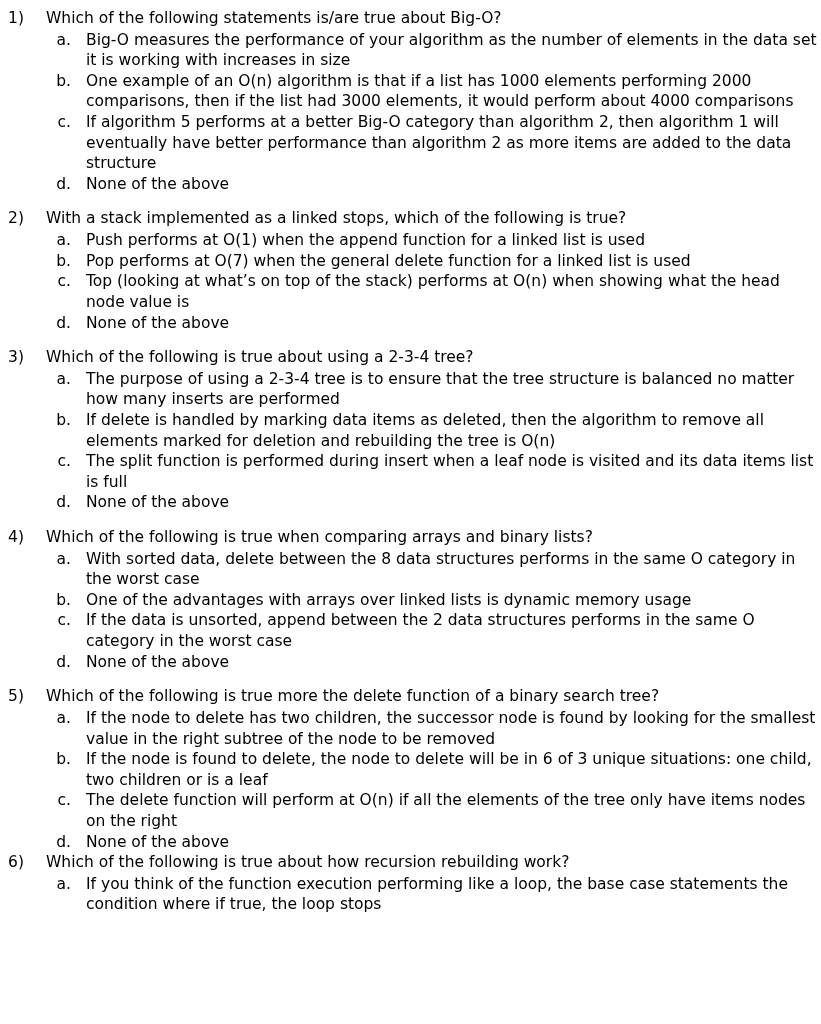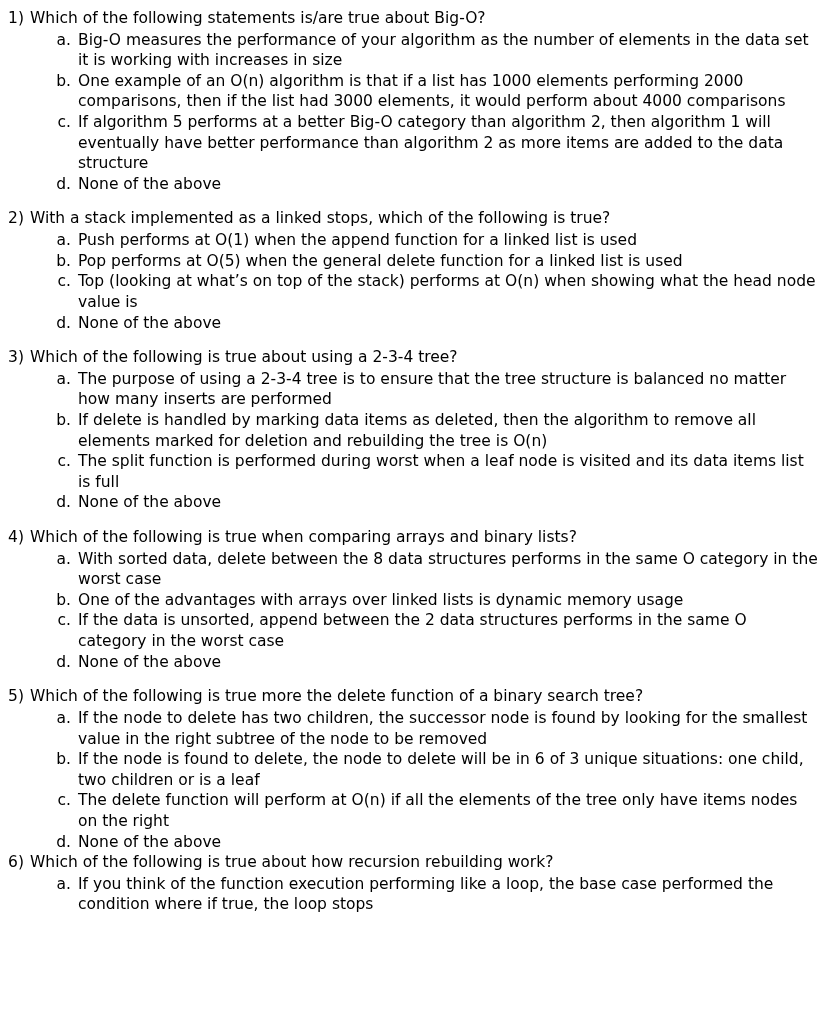"Which of the following statements" .q-text { margin-left: none -> 16px }
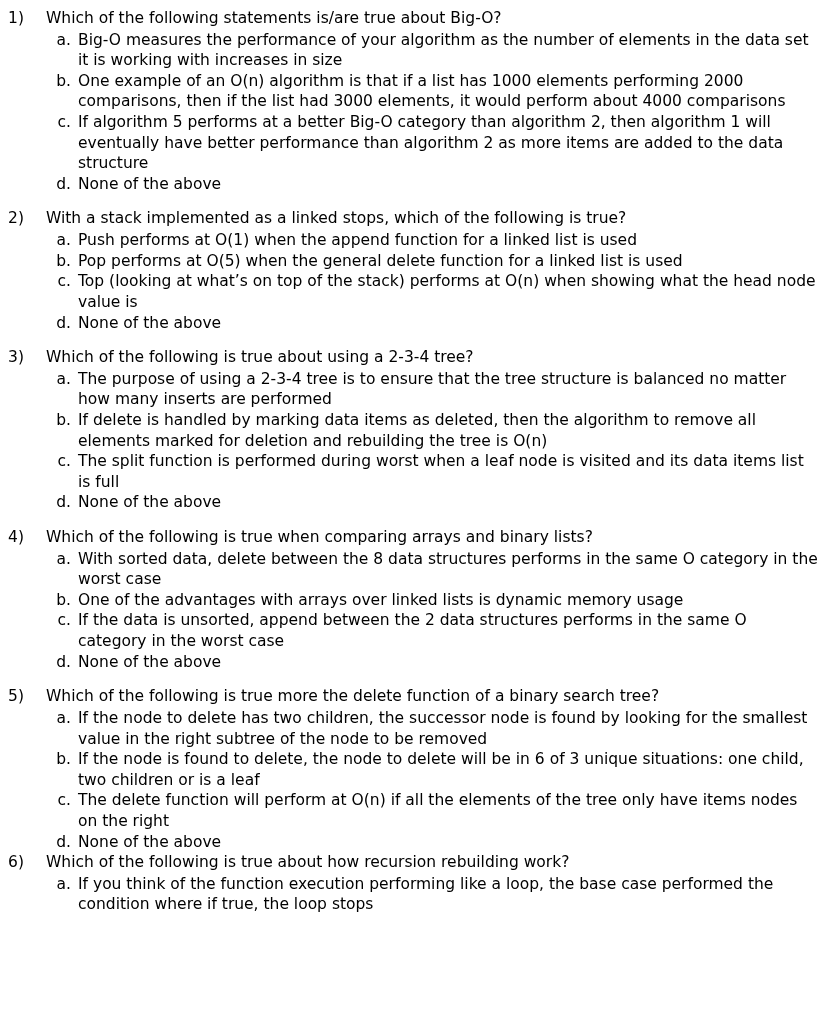"Big-O measures the performance of" .a-text { margin-left: none -> 8px }
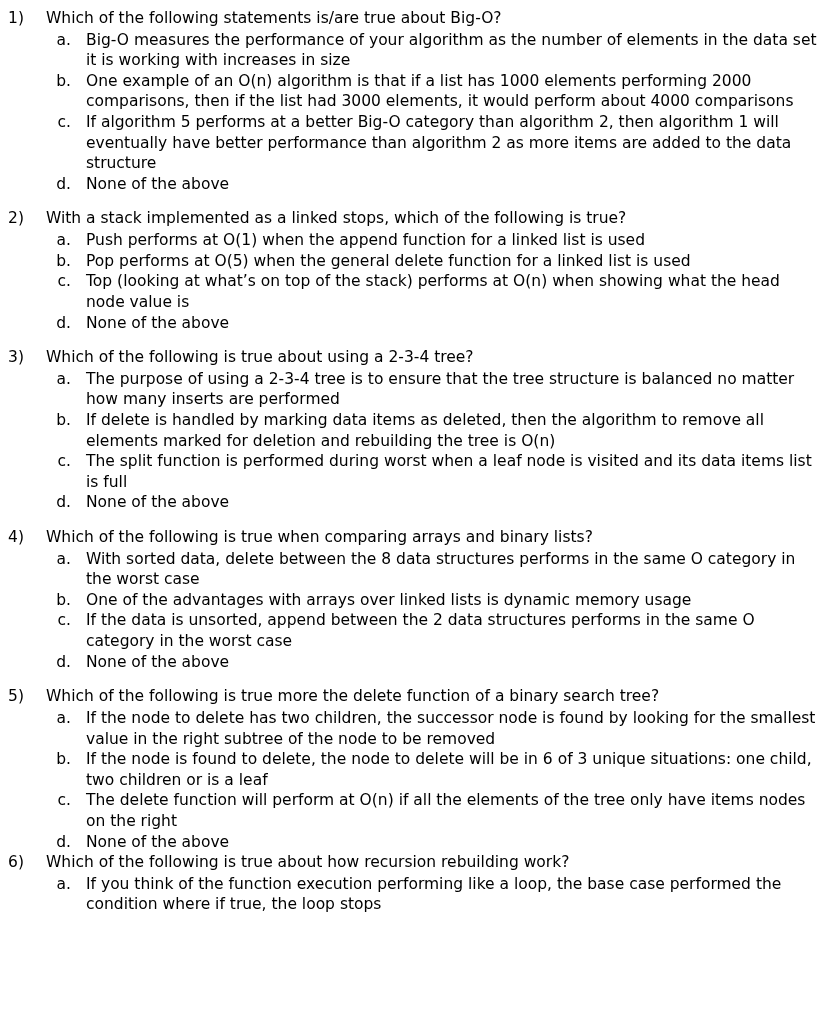"Pop performs at O(5) when" span.a-text { text: 5 -> 7 }
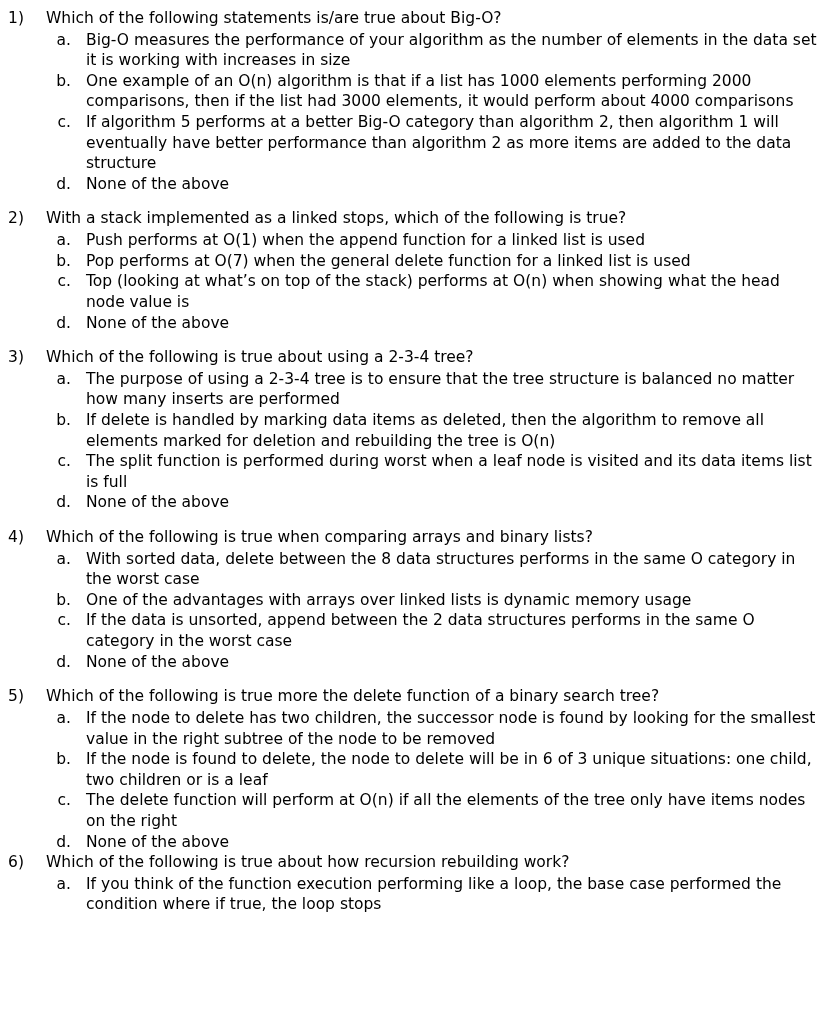"The split function is performed" span.a-text { text: worst -> insert }
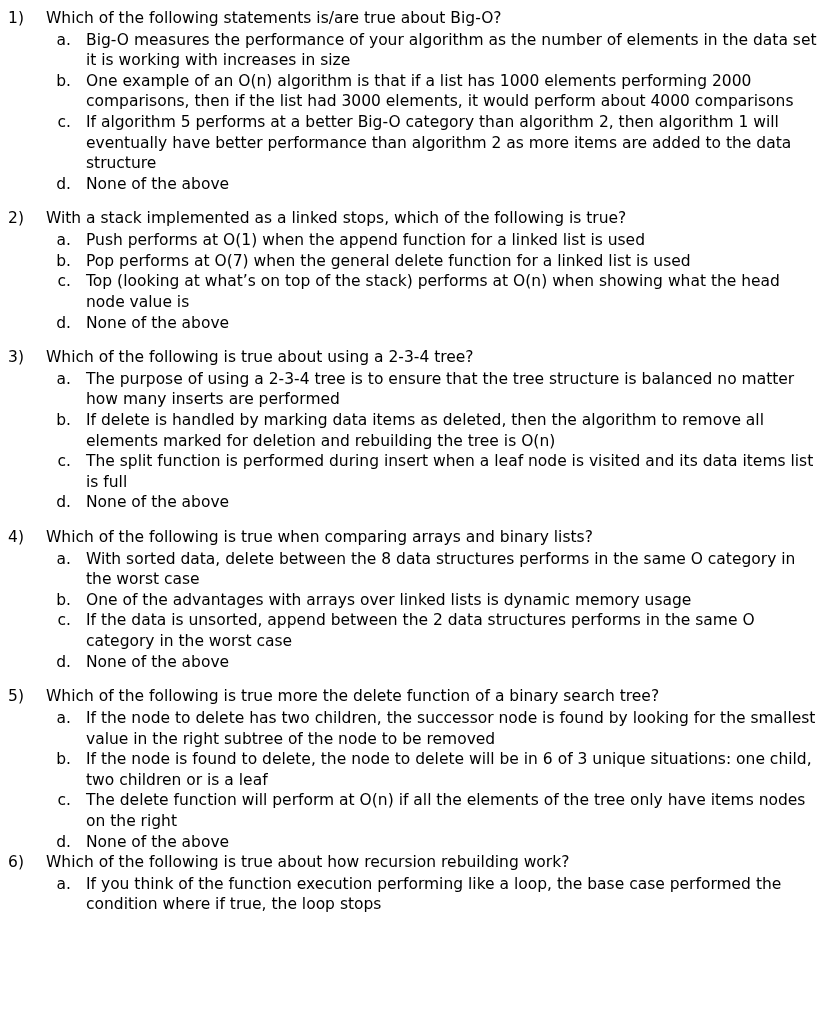"If you think of the" span.a-text { text: performed -> statements }
